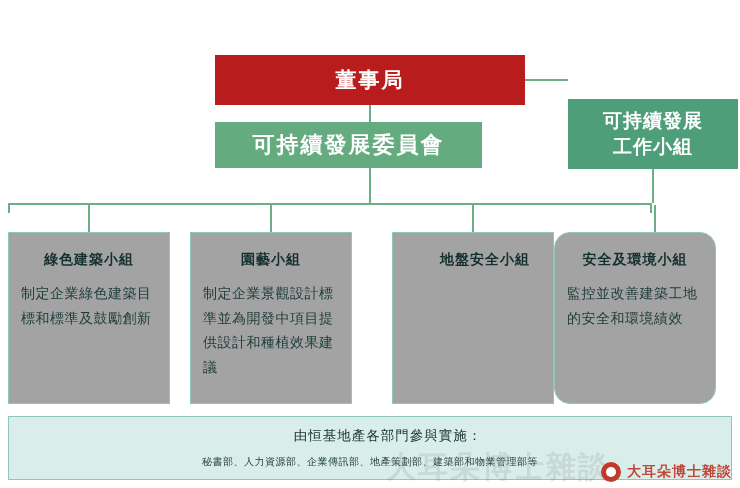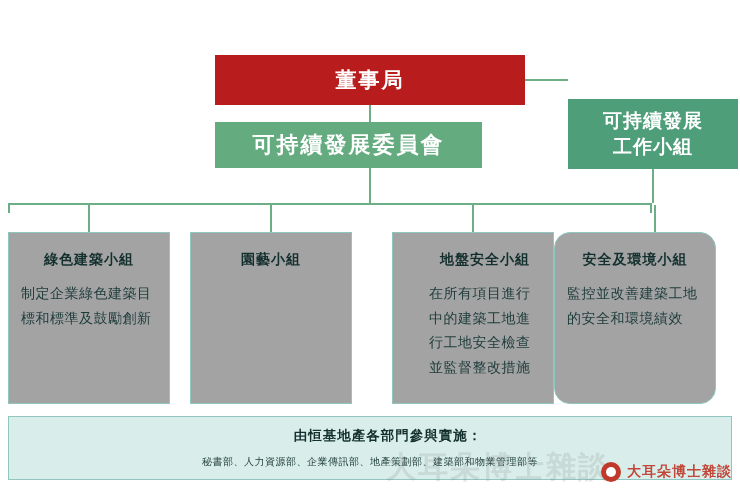"制定企業景觀設計標準並為開發中項目提供設計和種植效果建議" div.card-desc { html: none -> <div>制定企業景觀設計標準並為開發中項目提供設計和種植效果建議</div> }
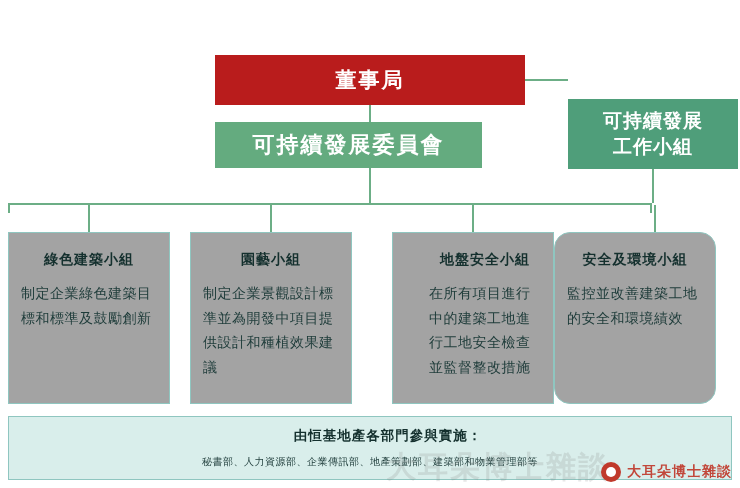"在所有項目進行中的建築工地進行工地安全檢查並監督整改措施" div.card-desc { html: <div>在所有項目進行中的建築工地進行工地安全檢查並監督整改措施</div> -> none }
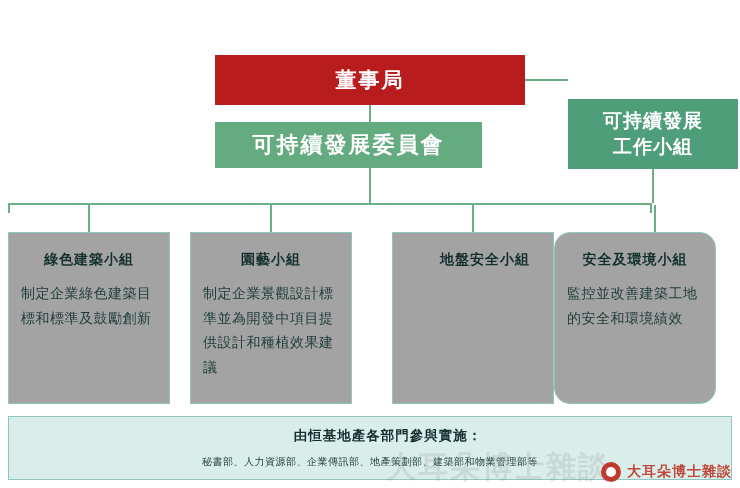"由恒基地產各部門參與實施：" .footer-title { font-weight: bold -> normal }
